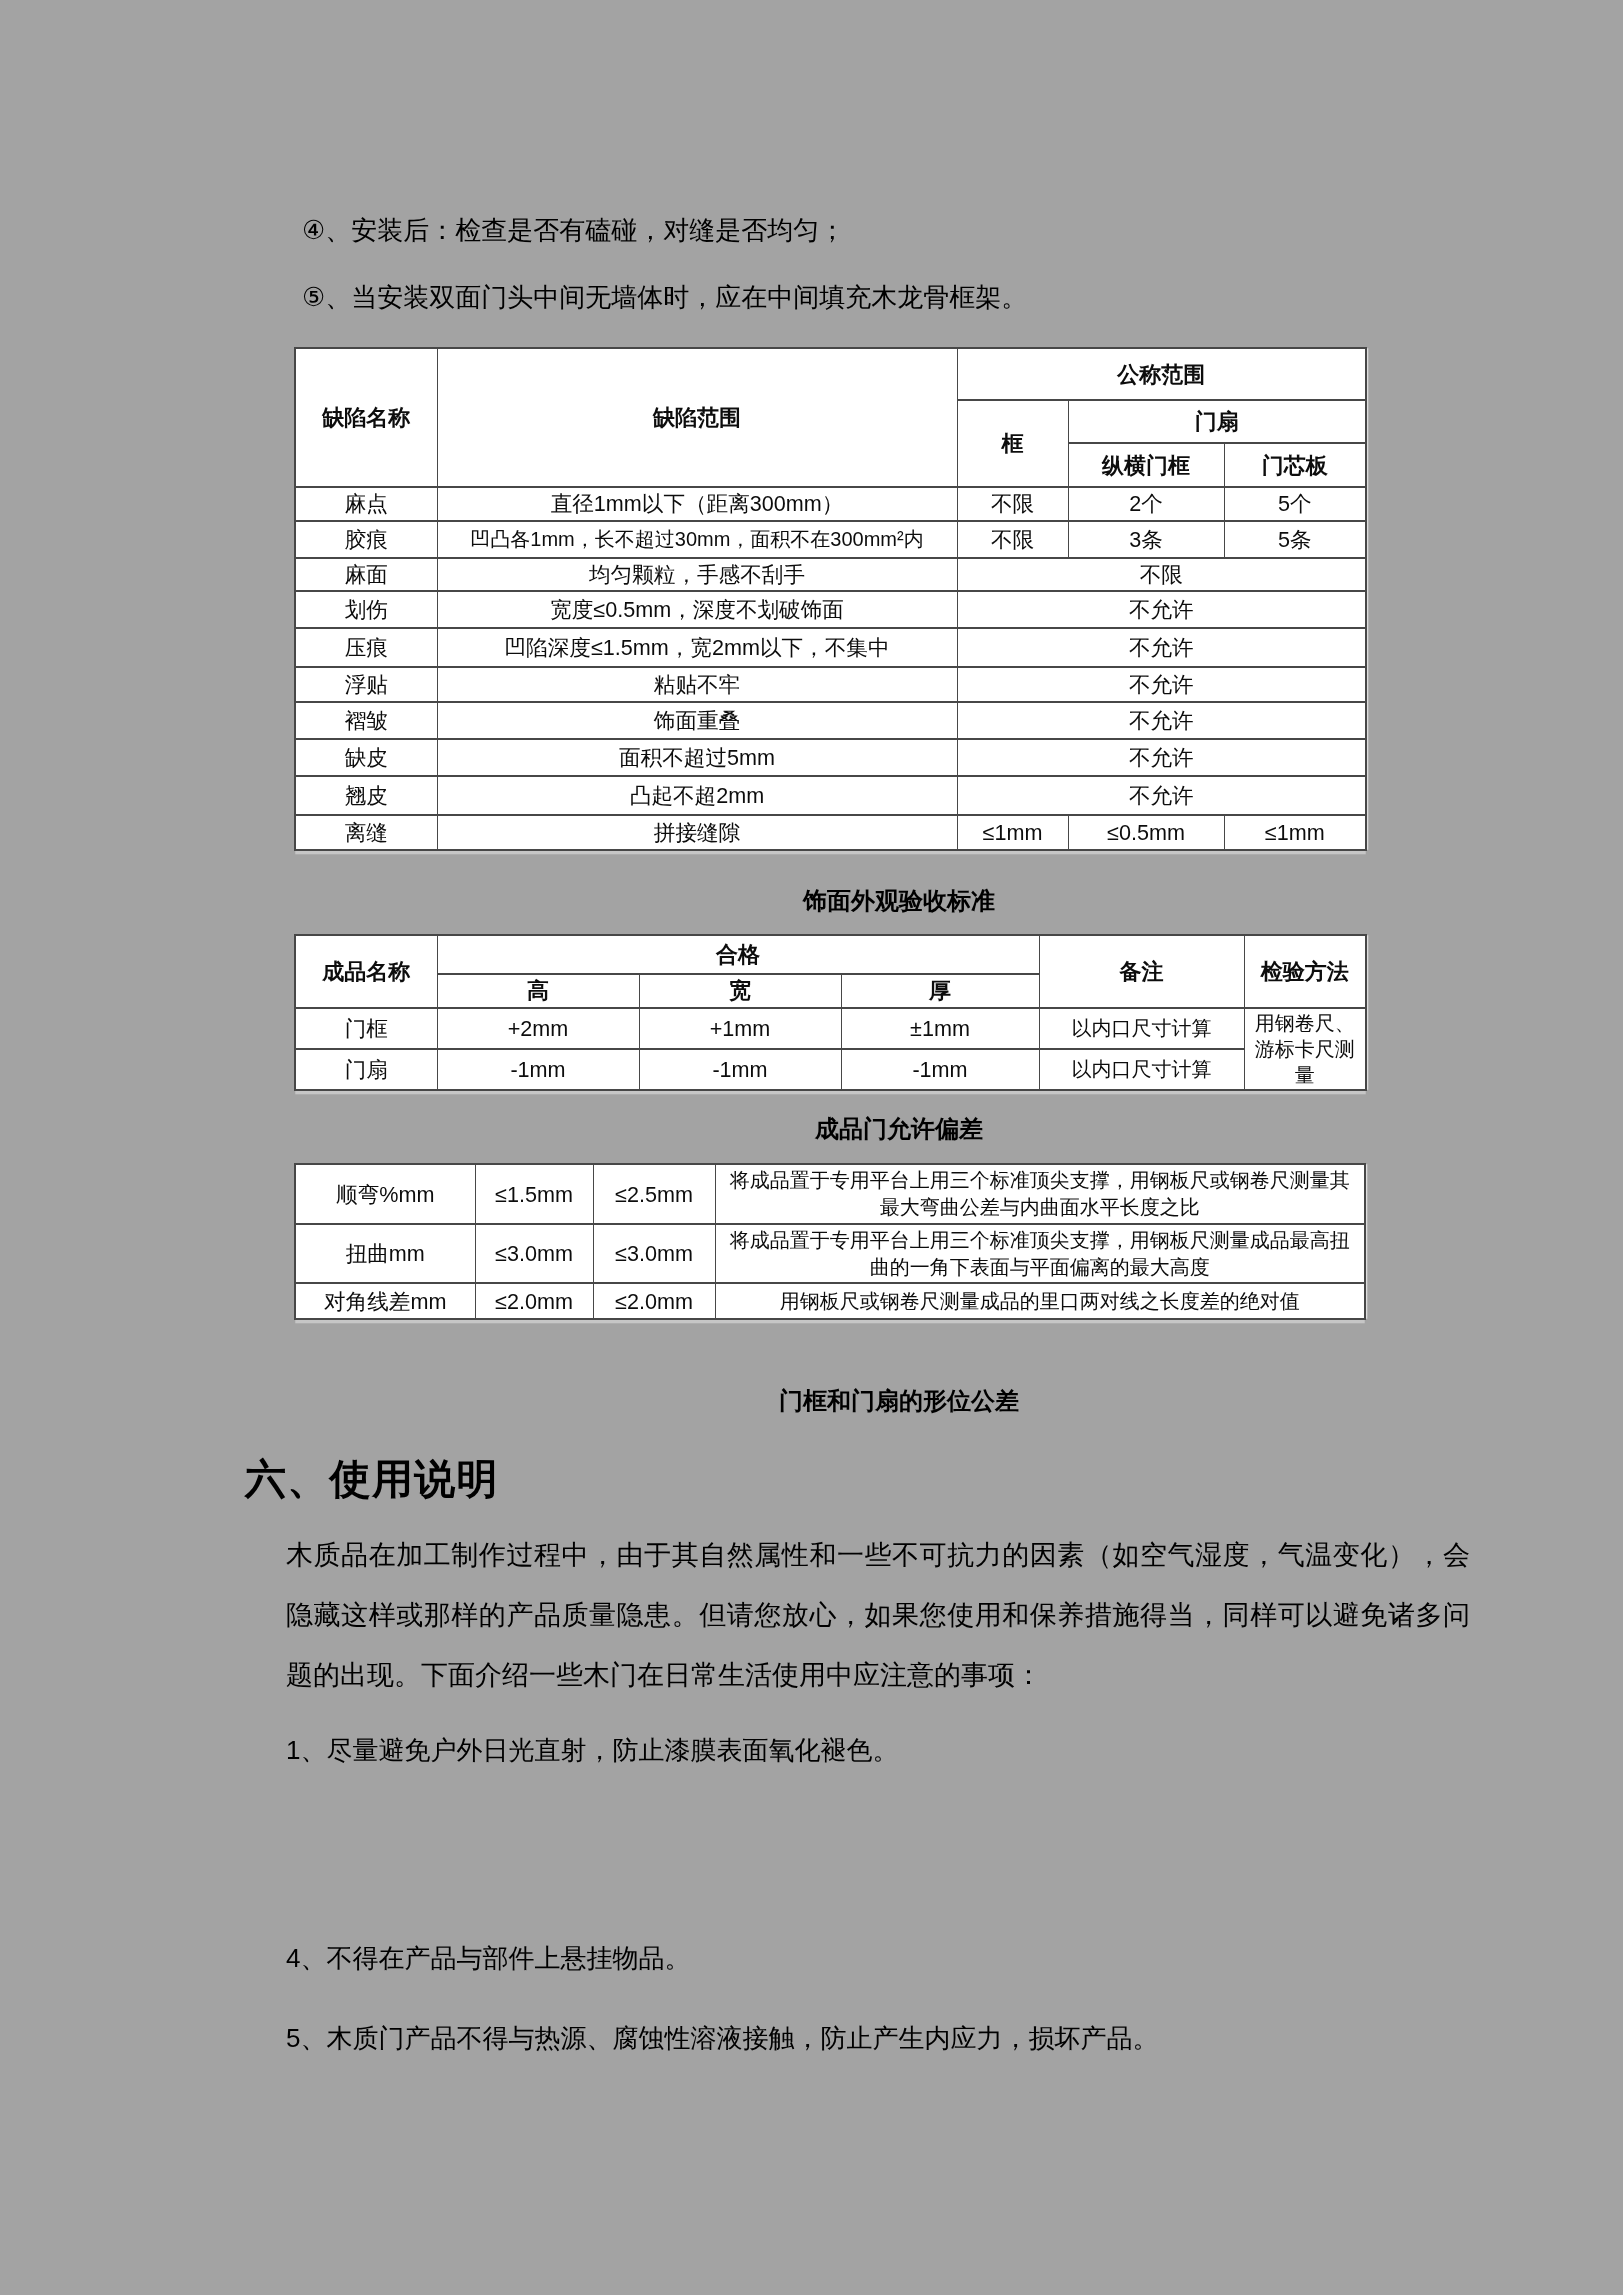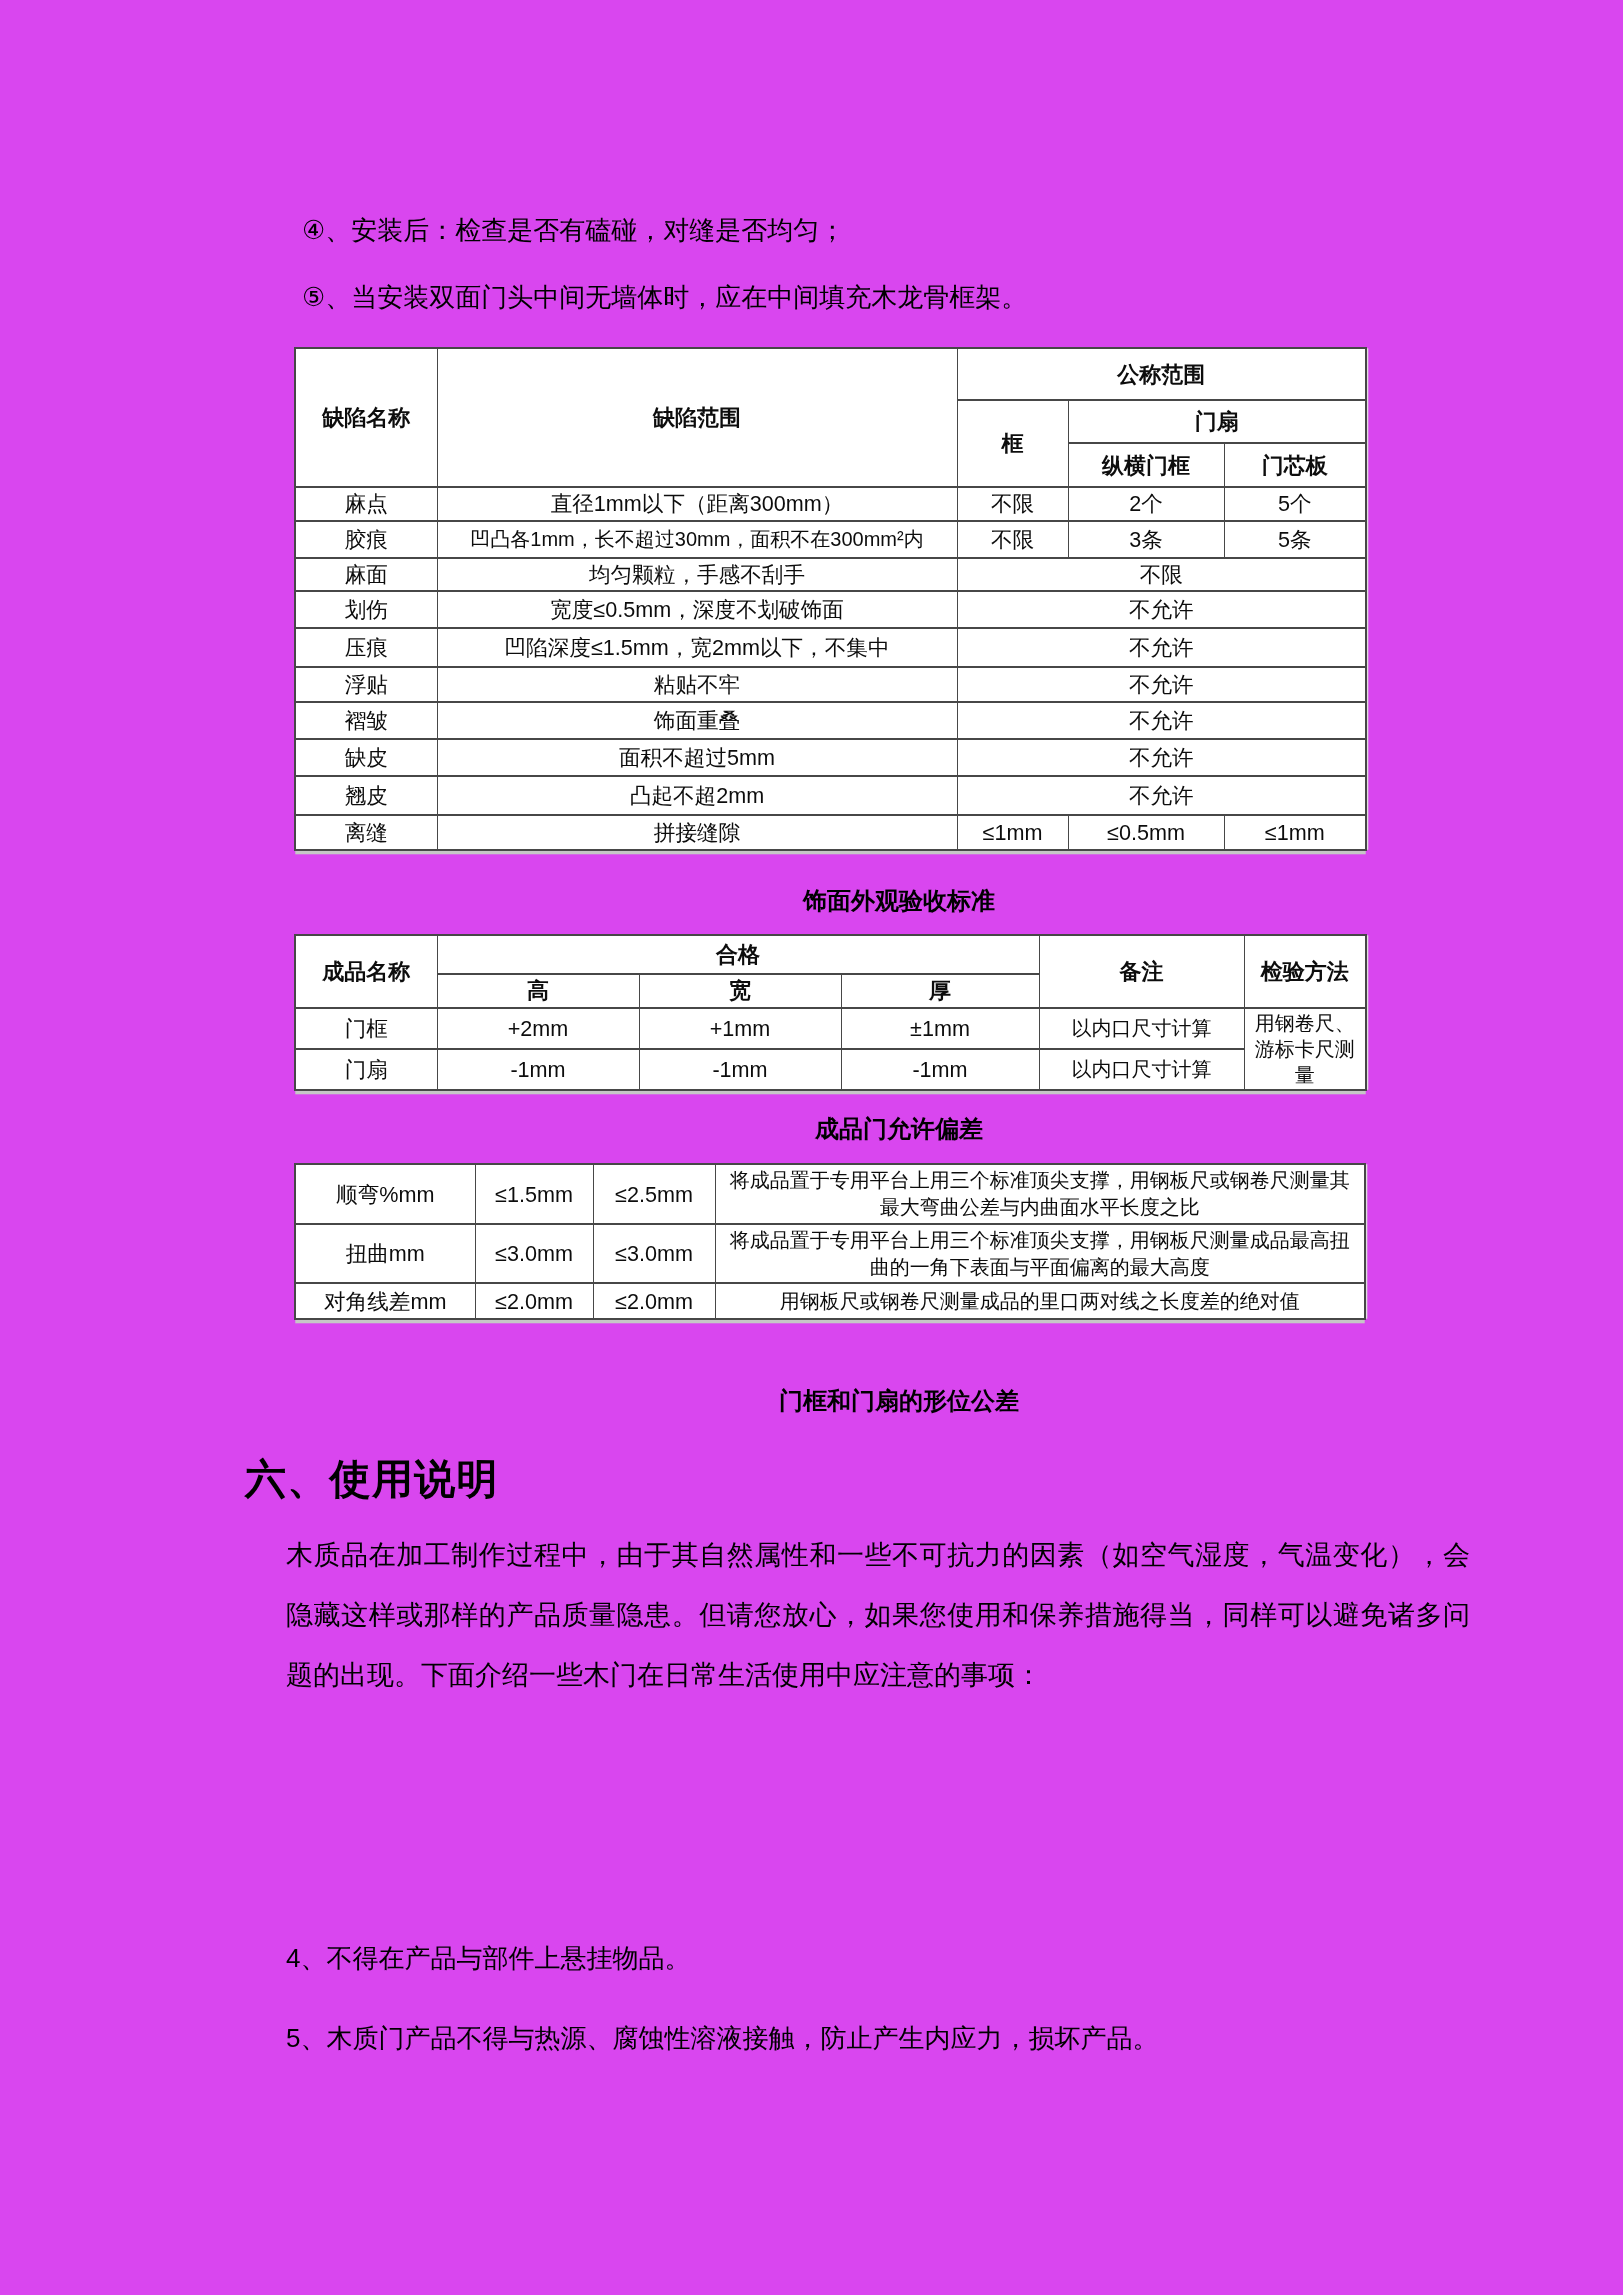"④、安装后：检查是否有磕碰，对缝是否均匀；" .page { background: #d946ef -> #a3a3a3 }
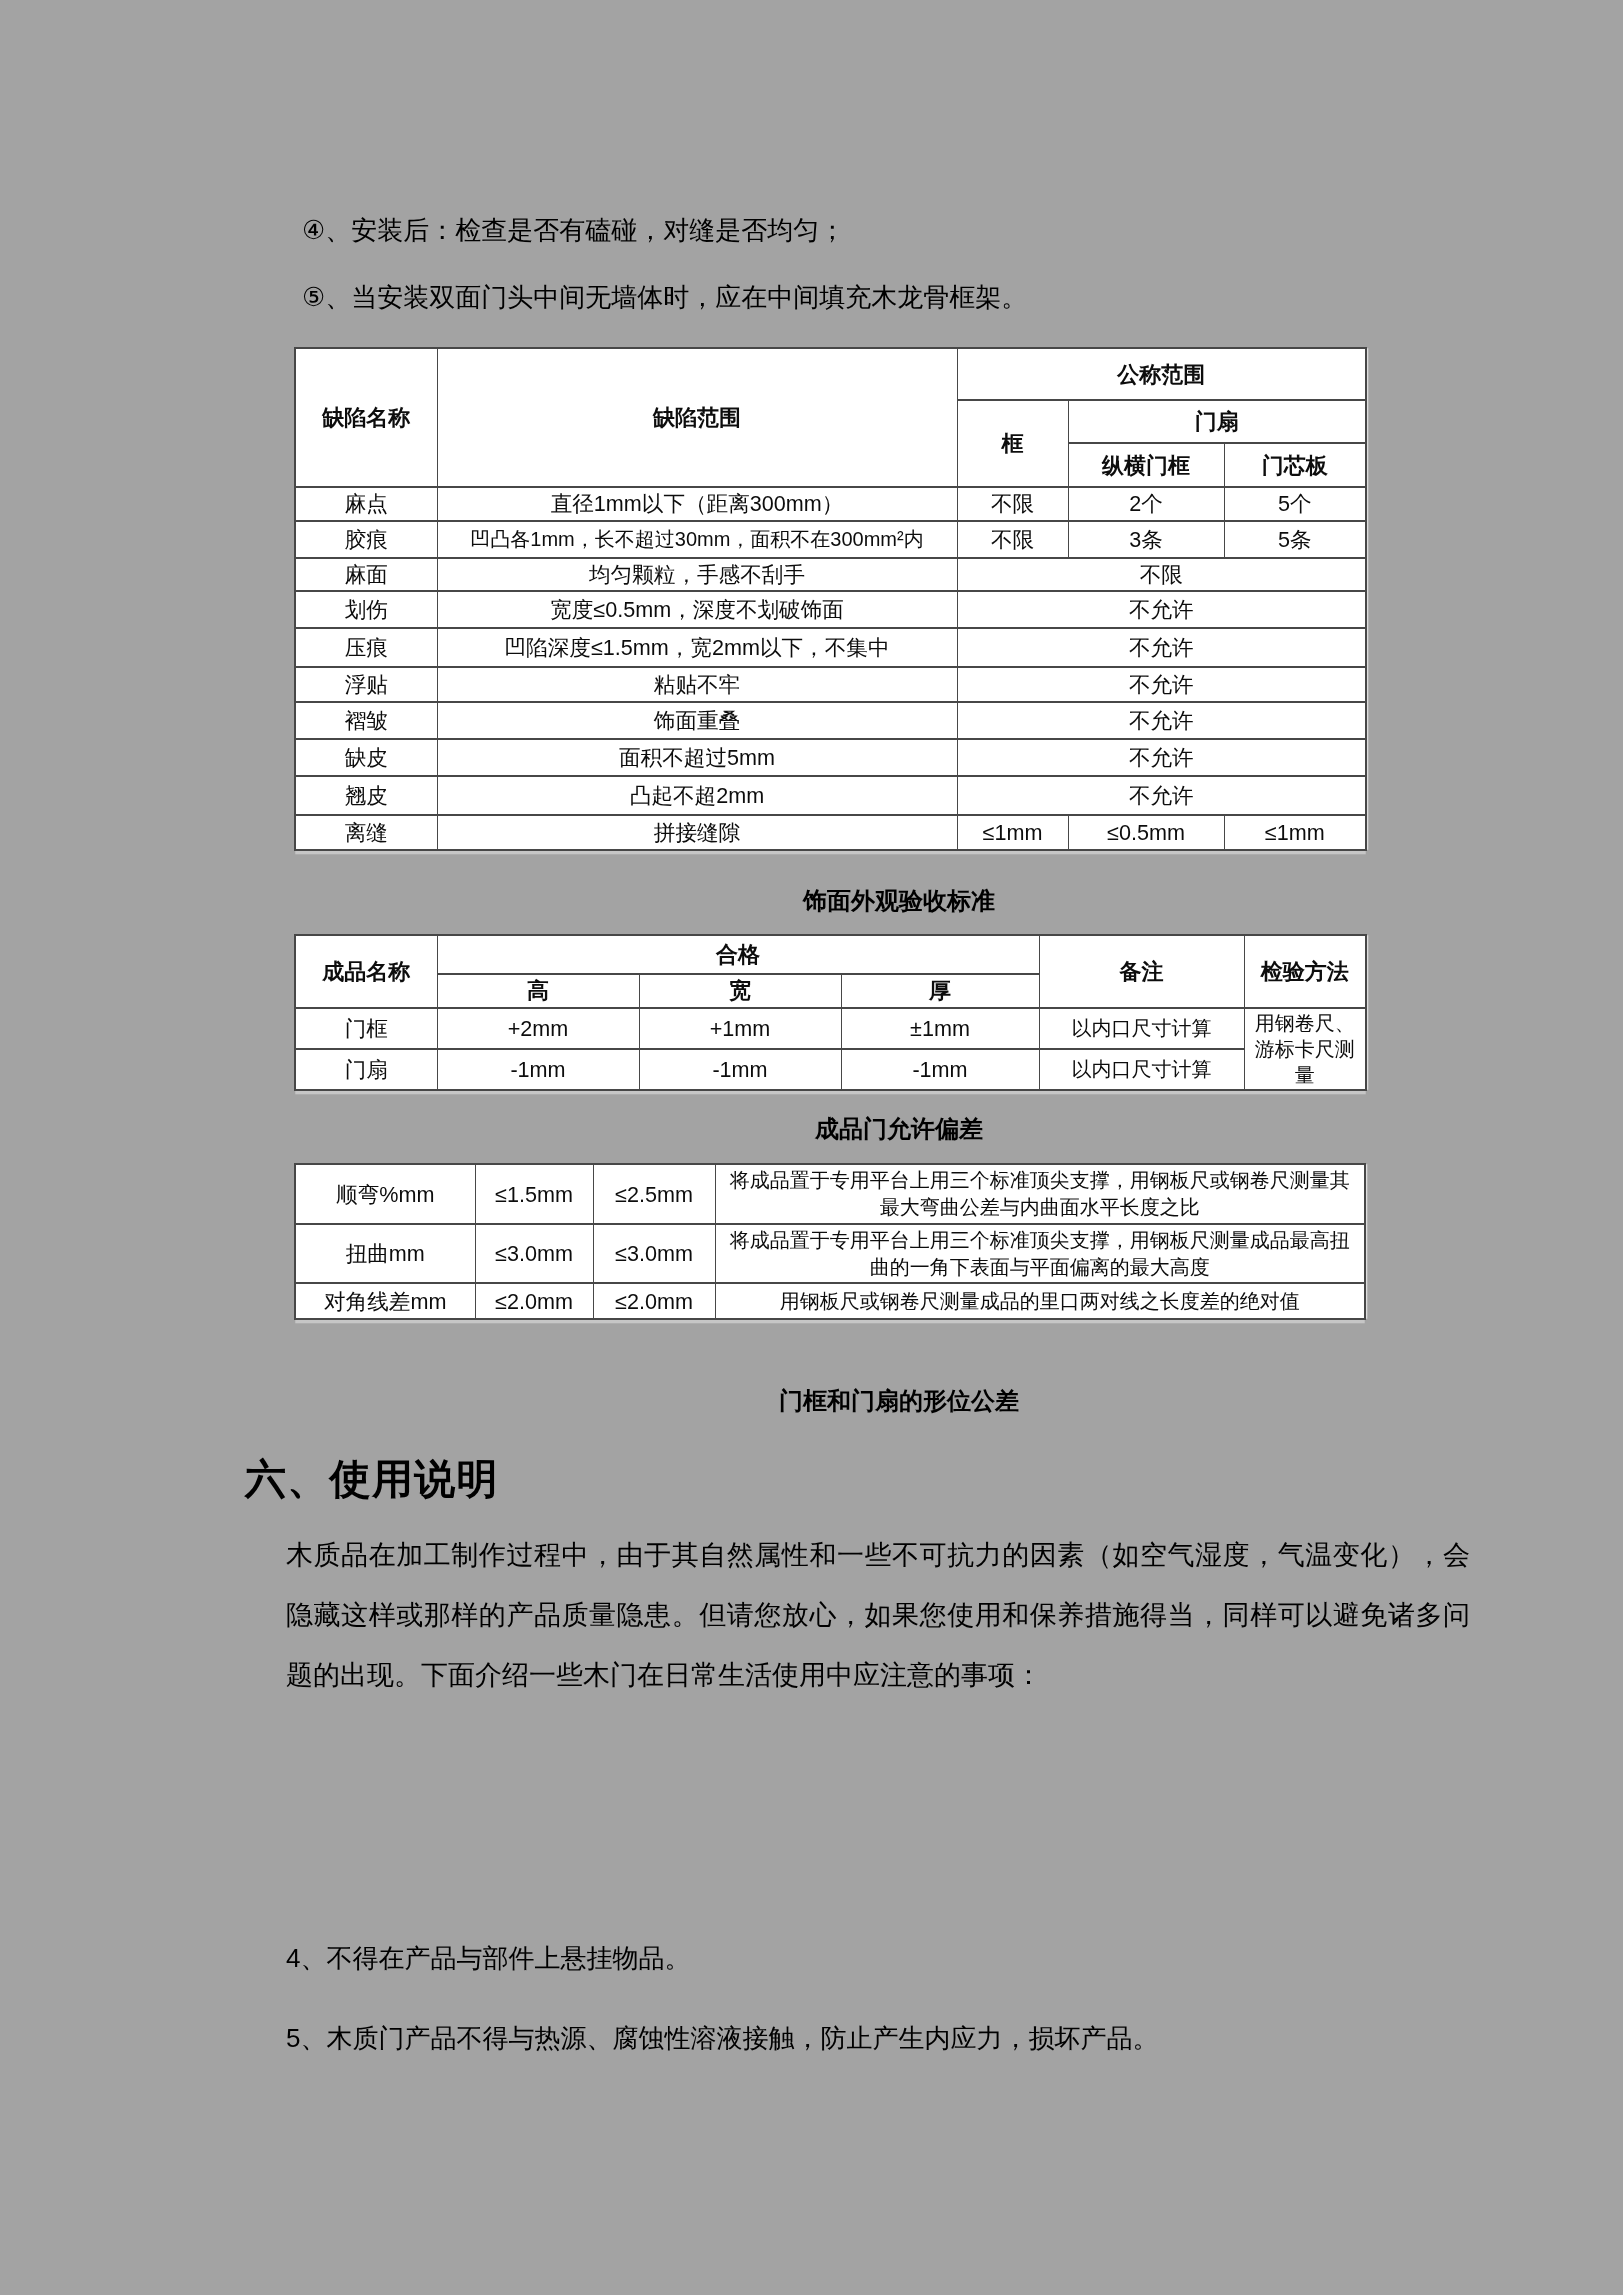"1、尽量避免户外日光直射，防止漆膜表面氧化褪色。" div.usage-item { html: none -> <div>1、尽量避免户外日光直射，防止漆膜表面氧化褪色。</div> }
